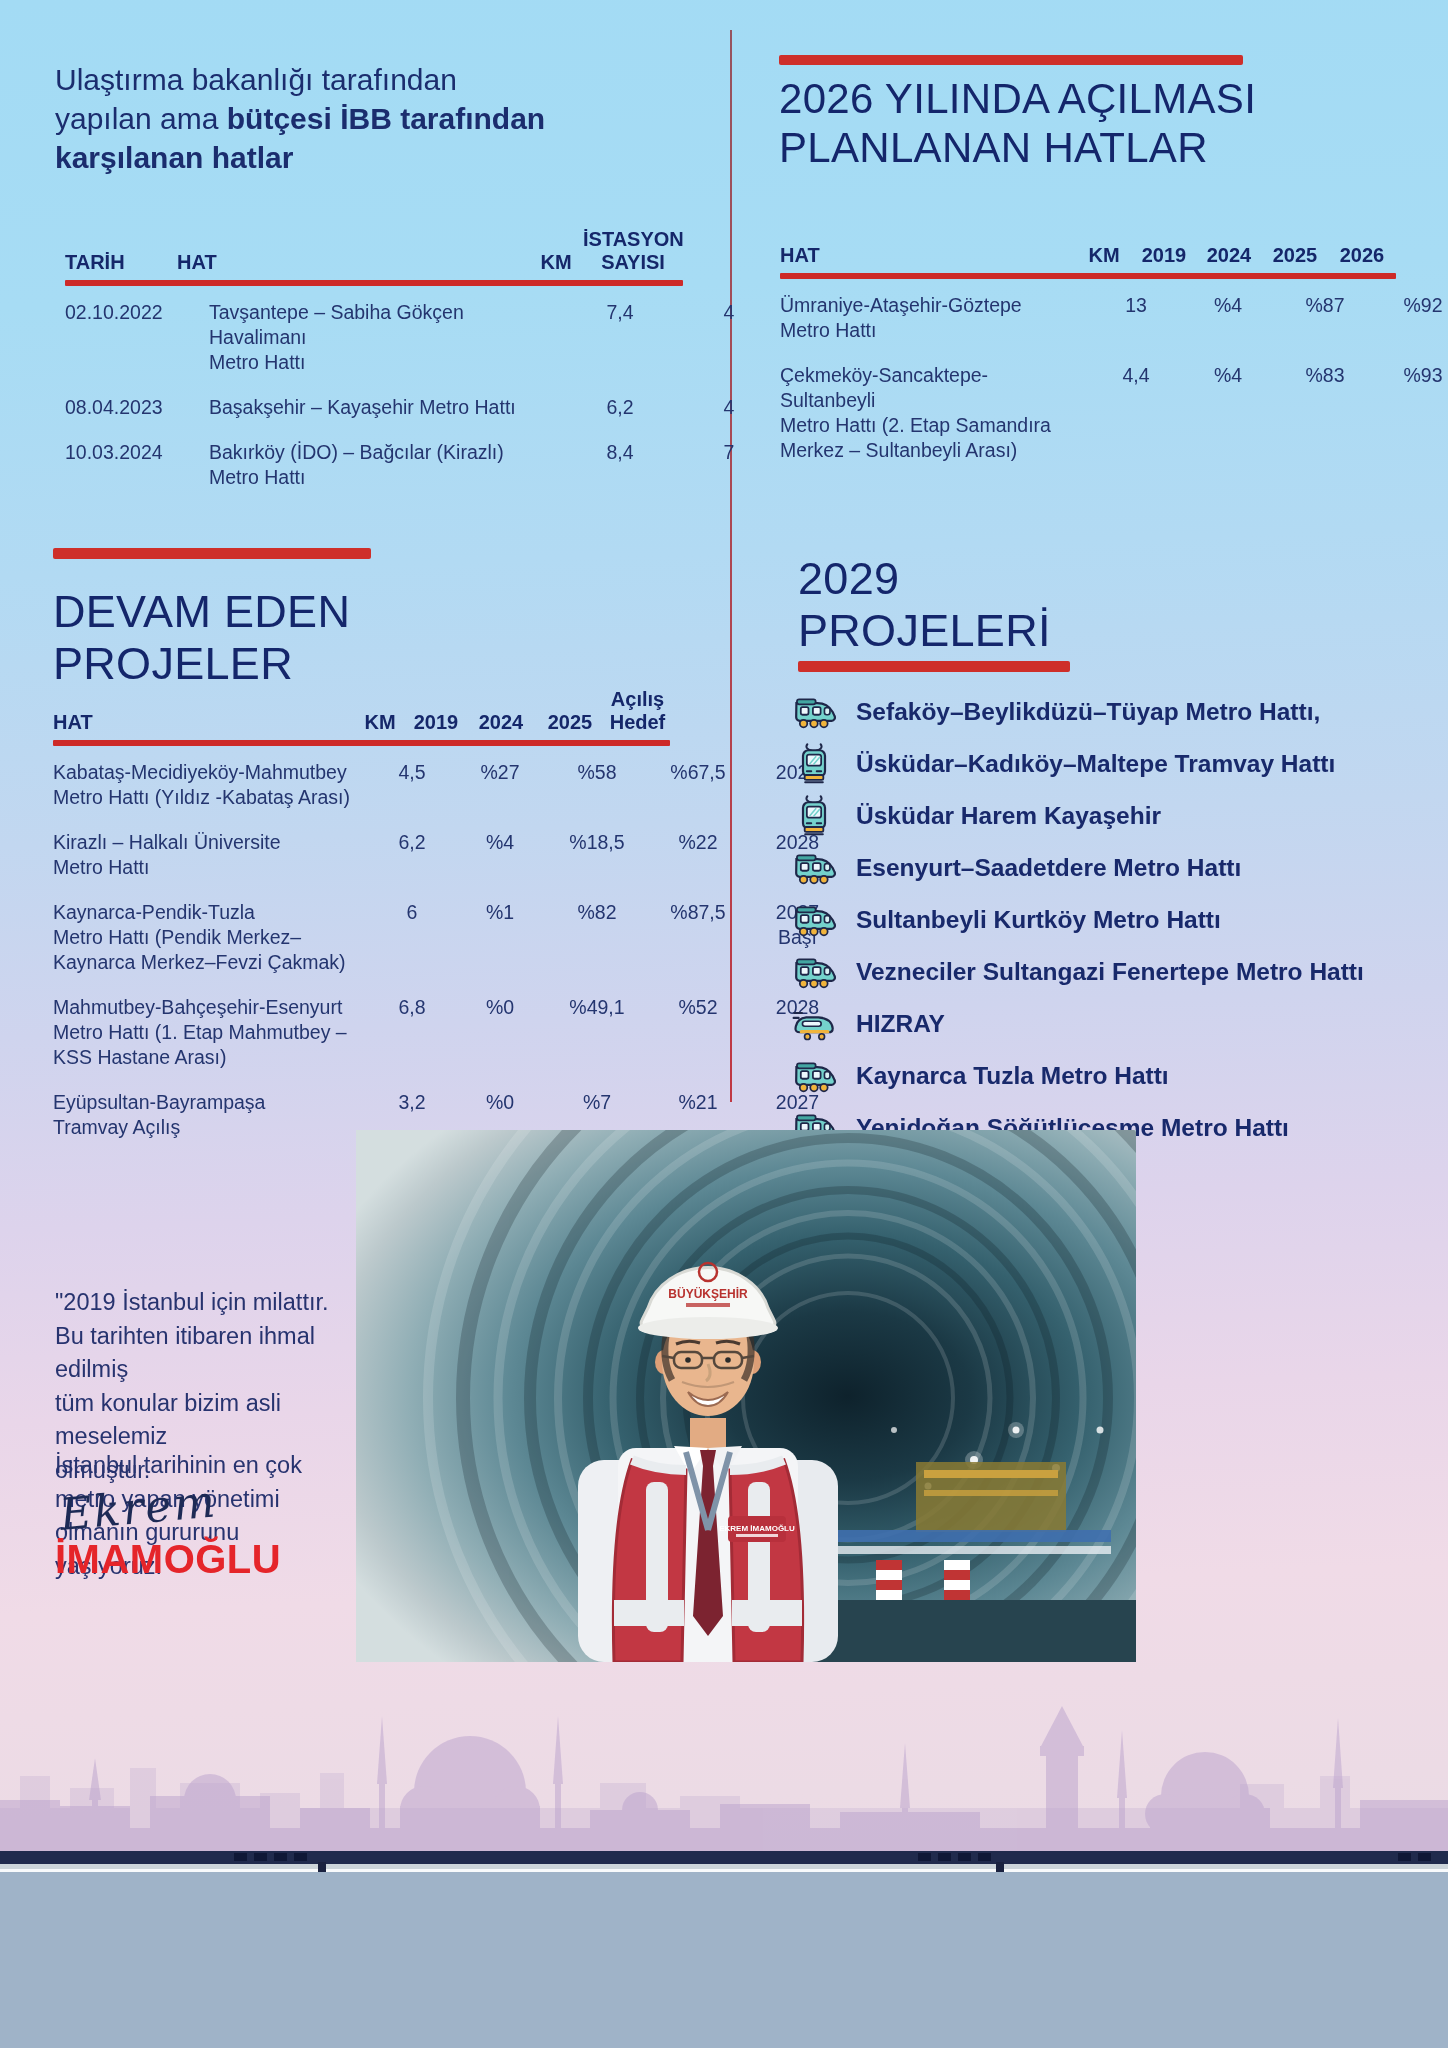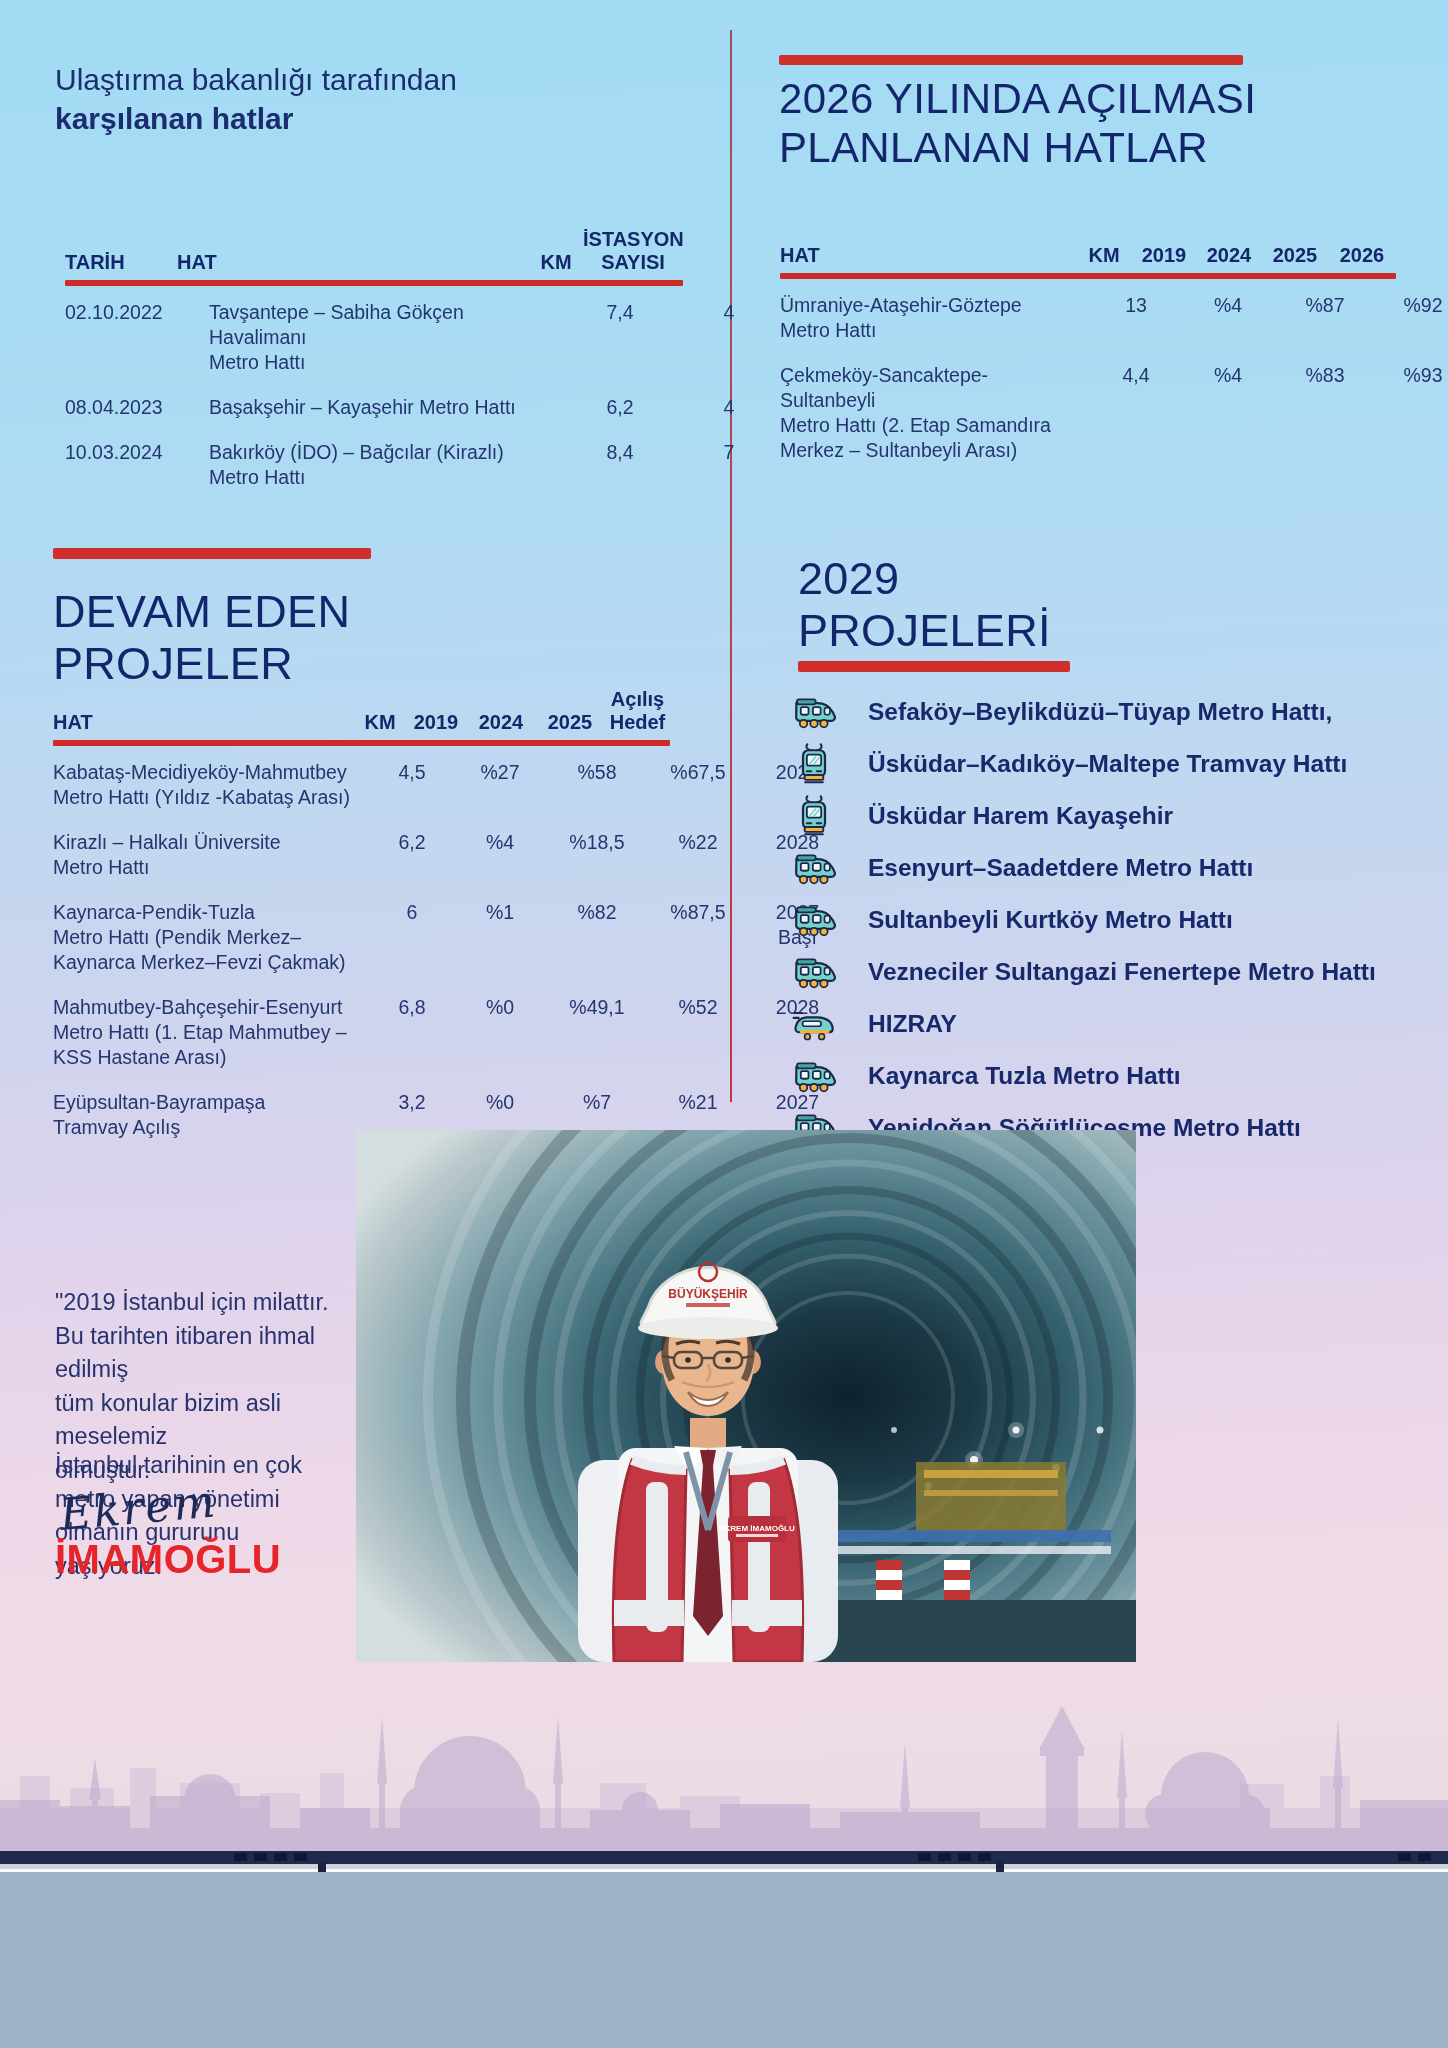"yapılan ama bütçesi İBB tarafından" div { html: none -> <div><span>yapılan ama </span><b>bütçesi İBB tarafından</b></div> }
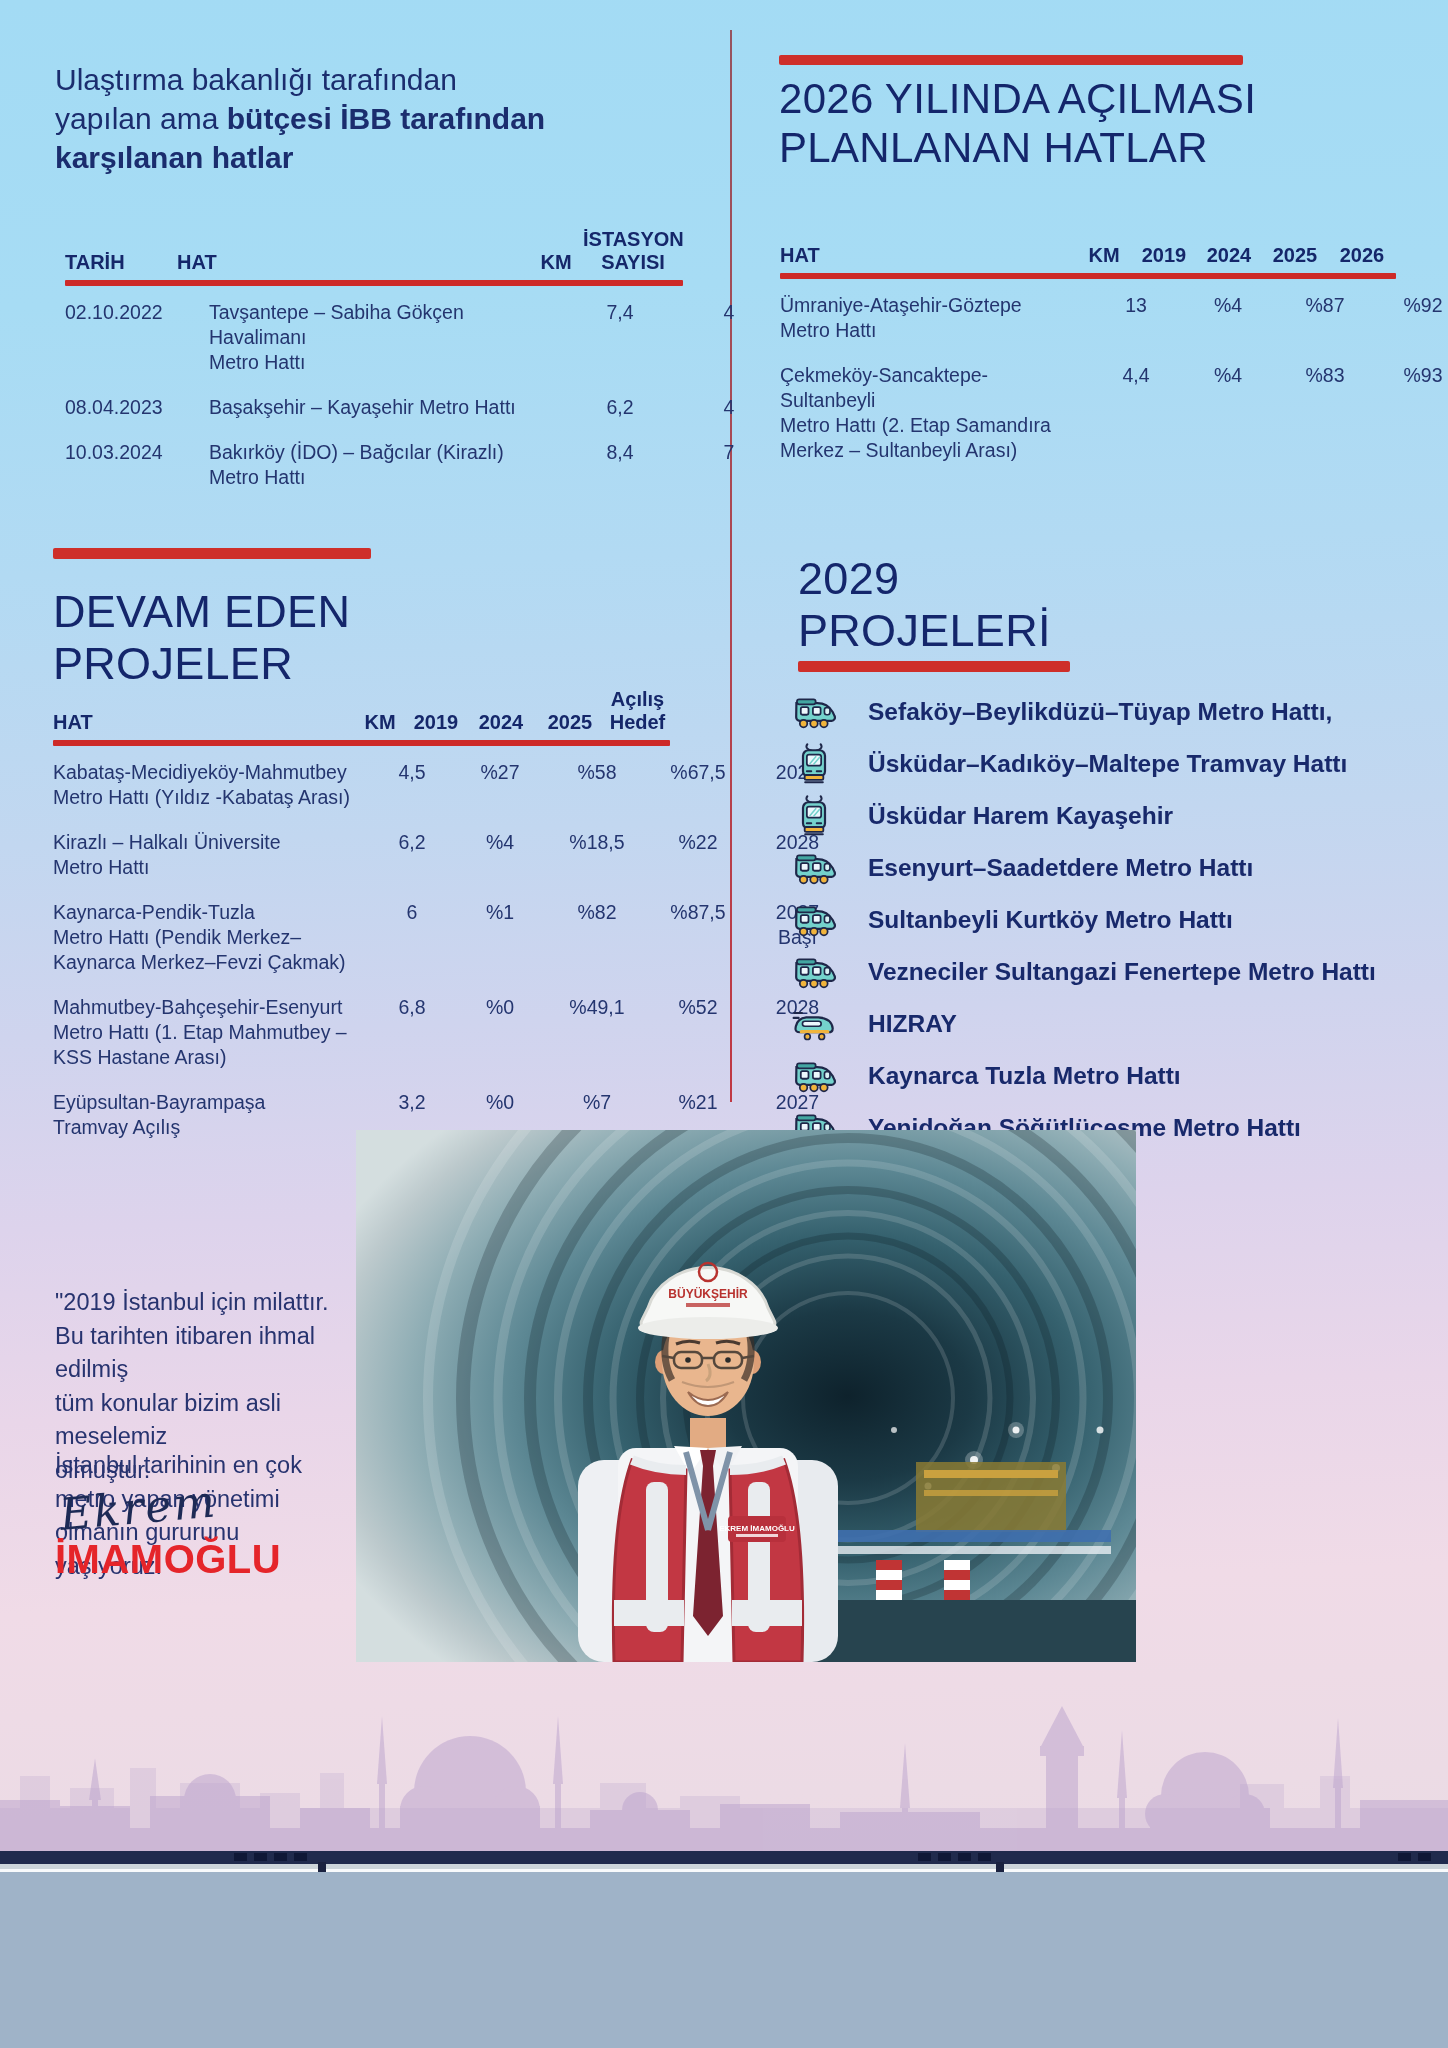"Sefaköy–Beylikdüzü–Tüyap Metro Hattı," .plist li { gap: 32px -> 20px }
